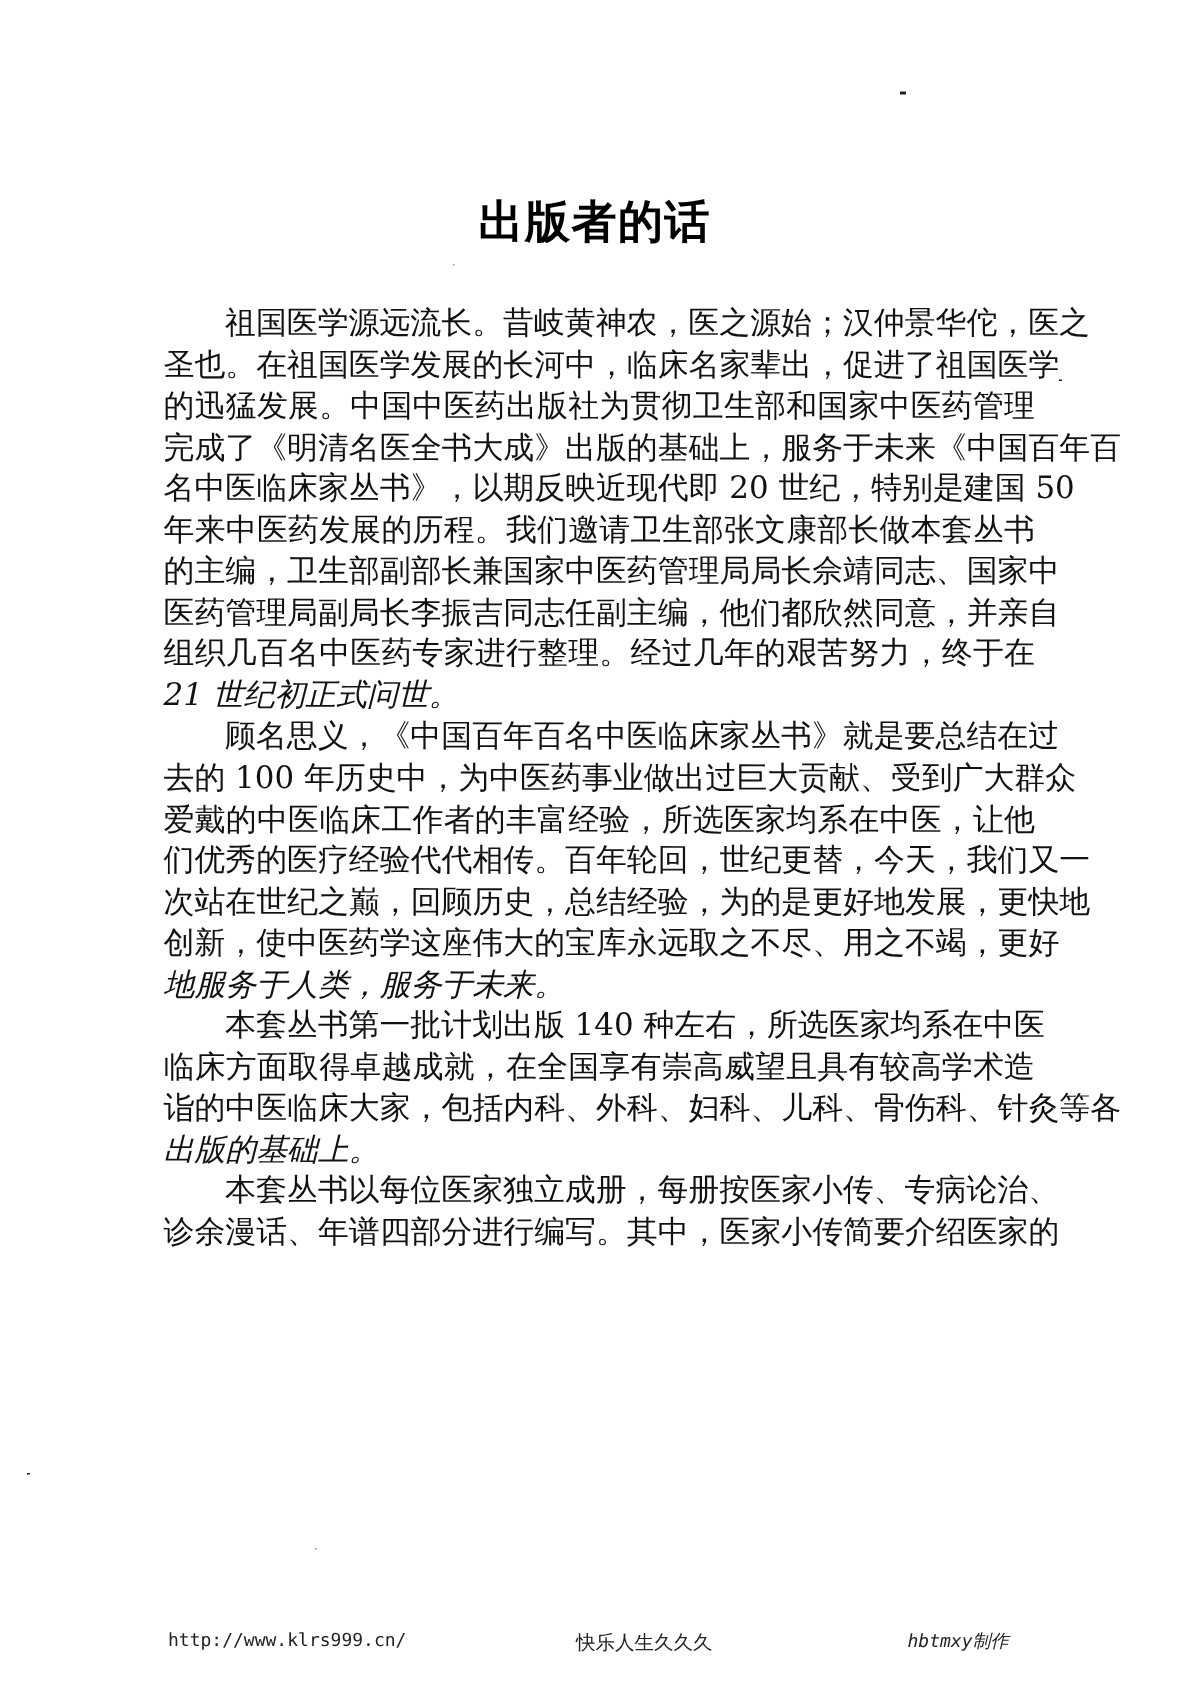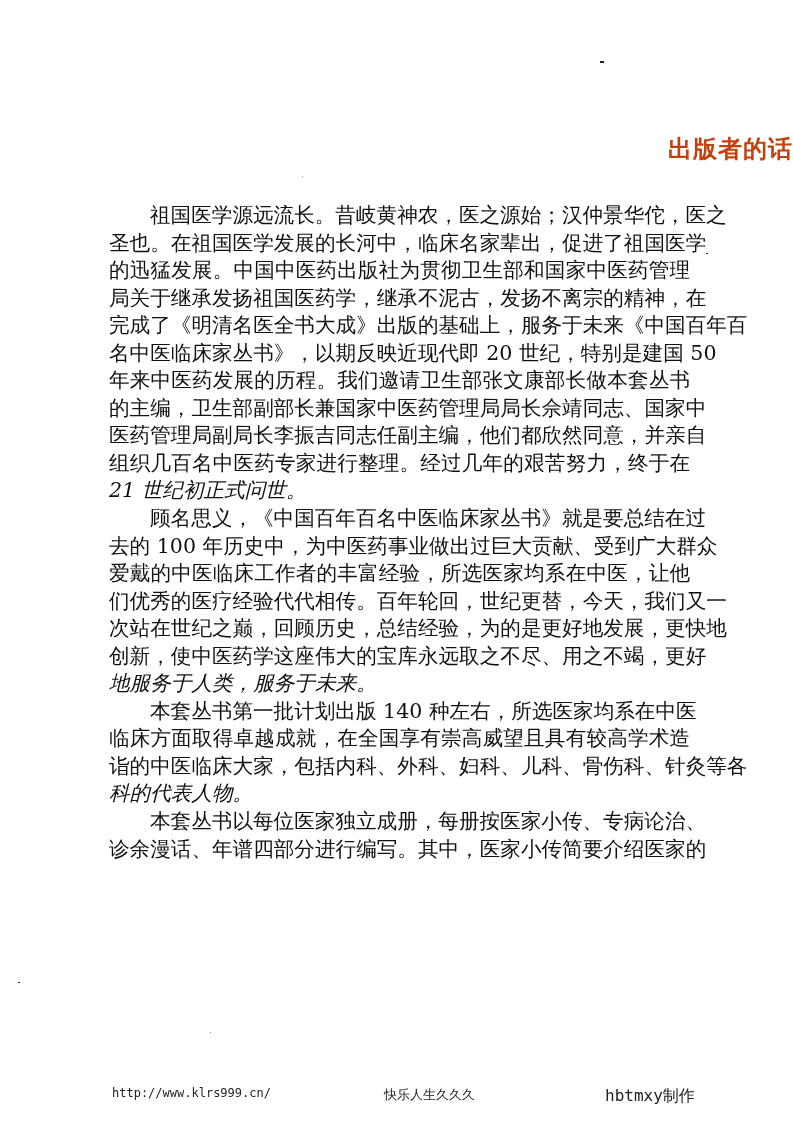"出版者的话" .title { color: #c2410c -> #000000; font-size: 24px -> 30px; text-align: right -> center }
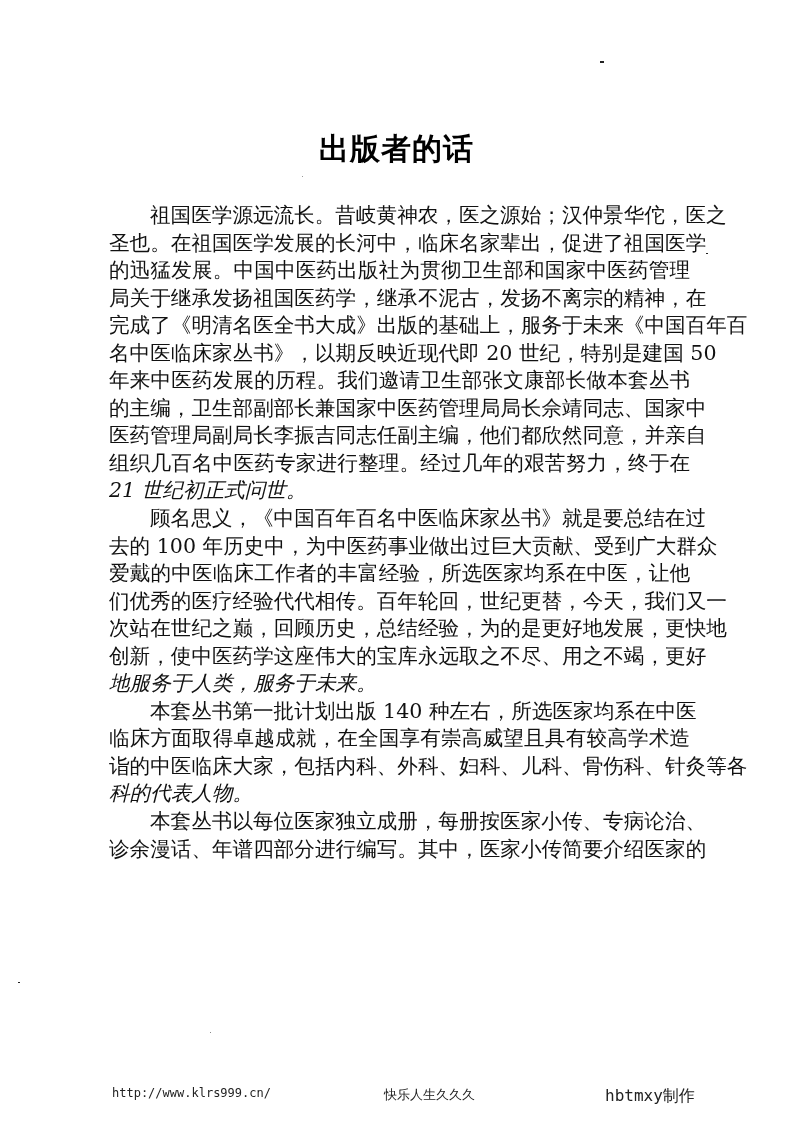"局关于继承发扬祖国医药学，继承不泥古，发扬不离宗的精神，在" div.line { html: <div>局关于继承发扬祖国医药学，继承不泥古，发扬不离宗的精神，在</div> -> none }
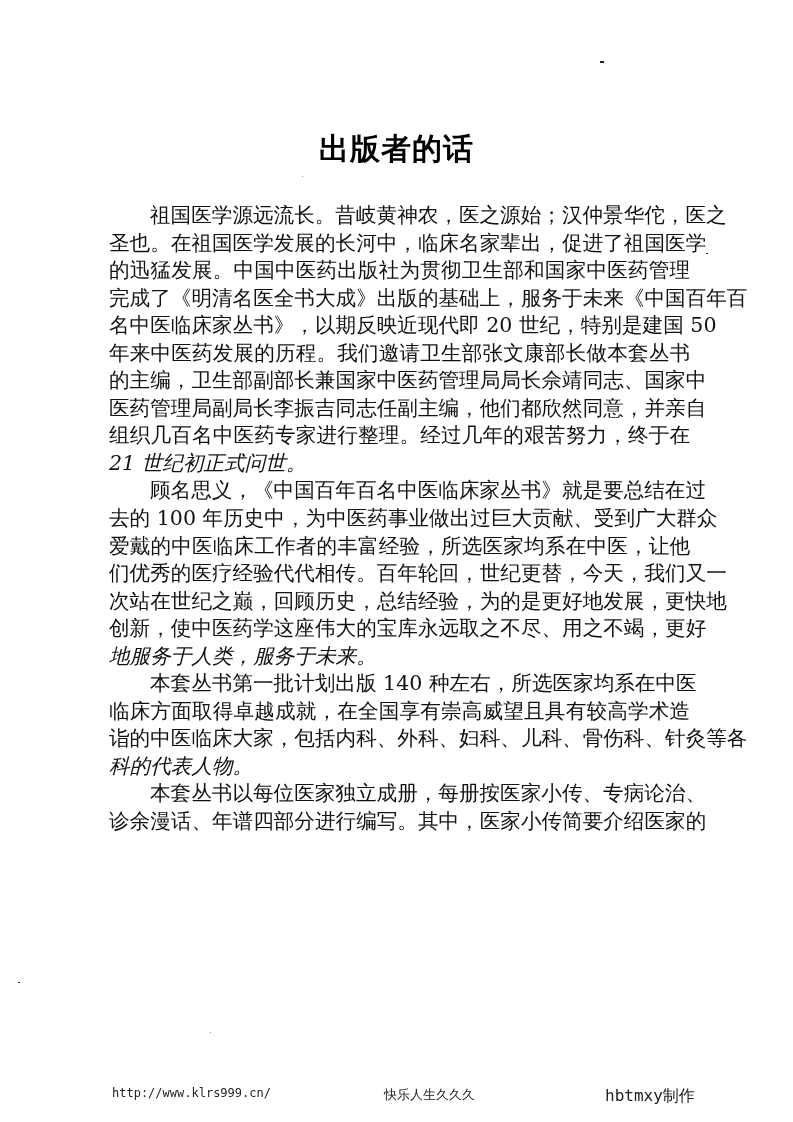"科的代表人物。" div.line { text: 科的代表人物 -> 出版的基础上 }
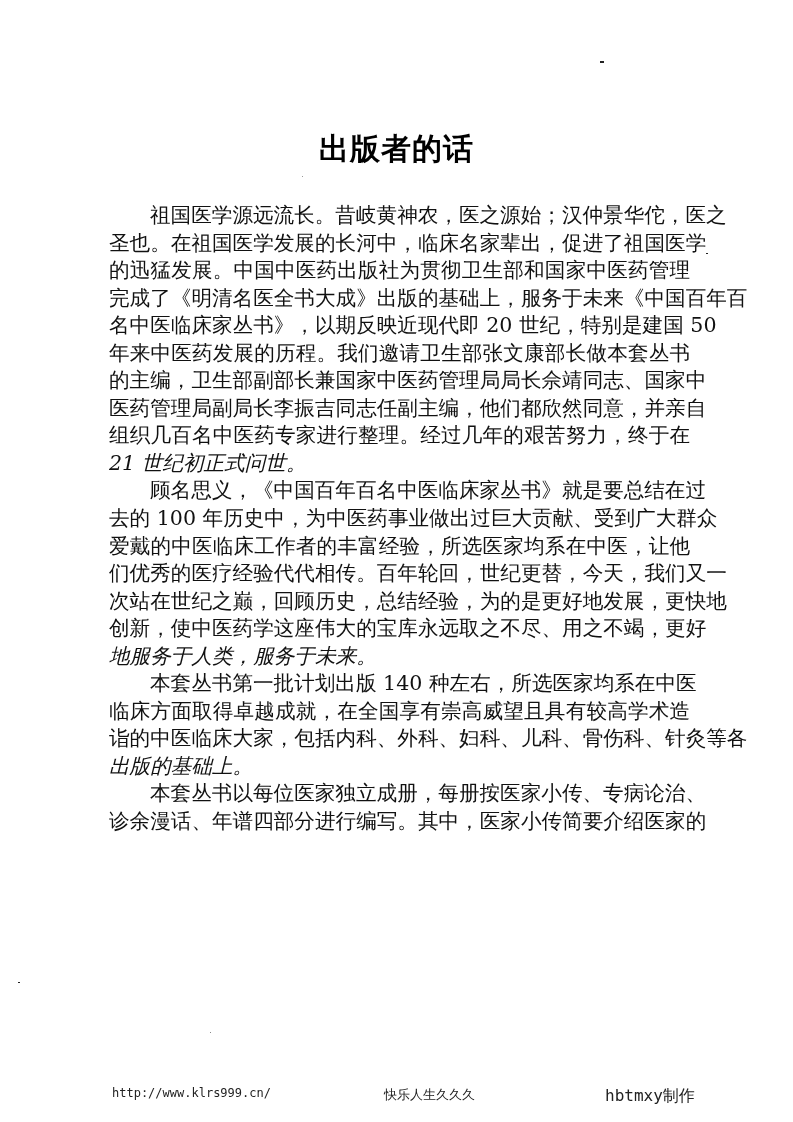"hbtmxy制作" .f-right { font-size: 16px -> 12px; font-style: none -> italic }
